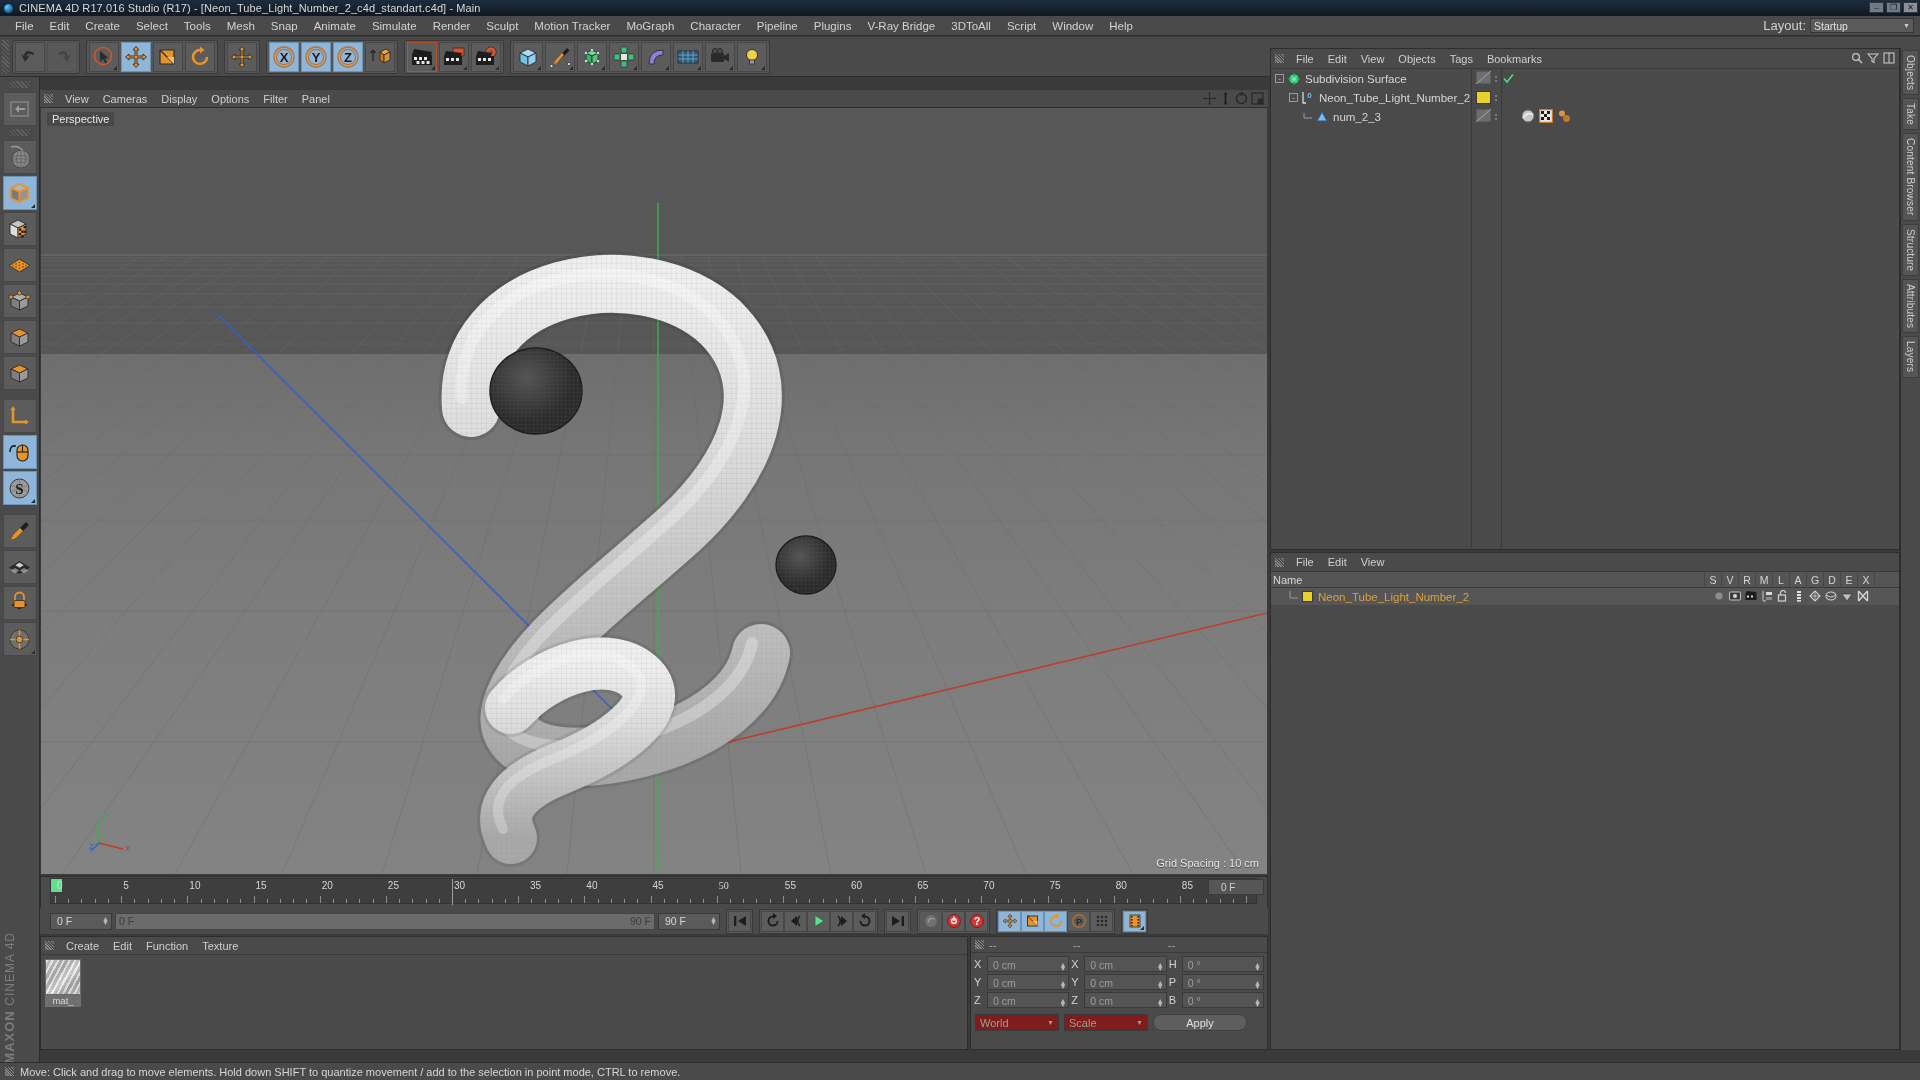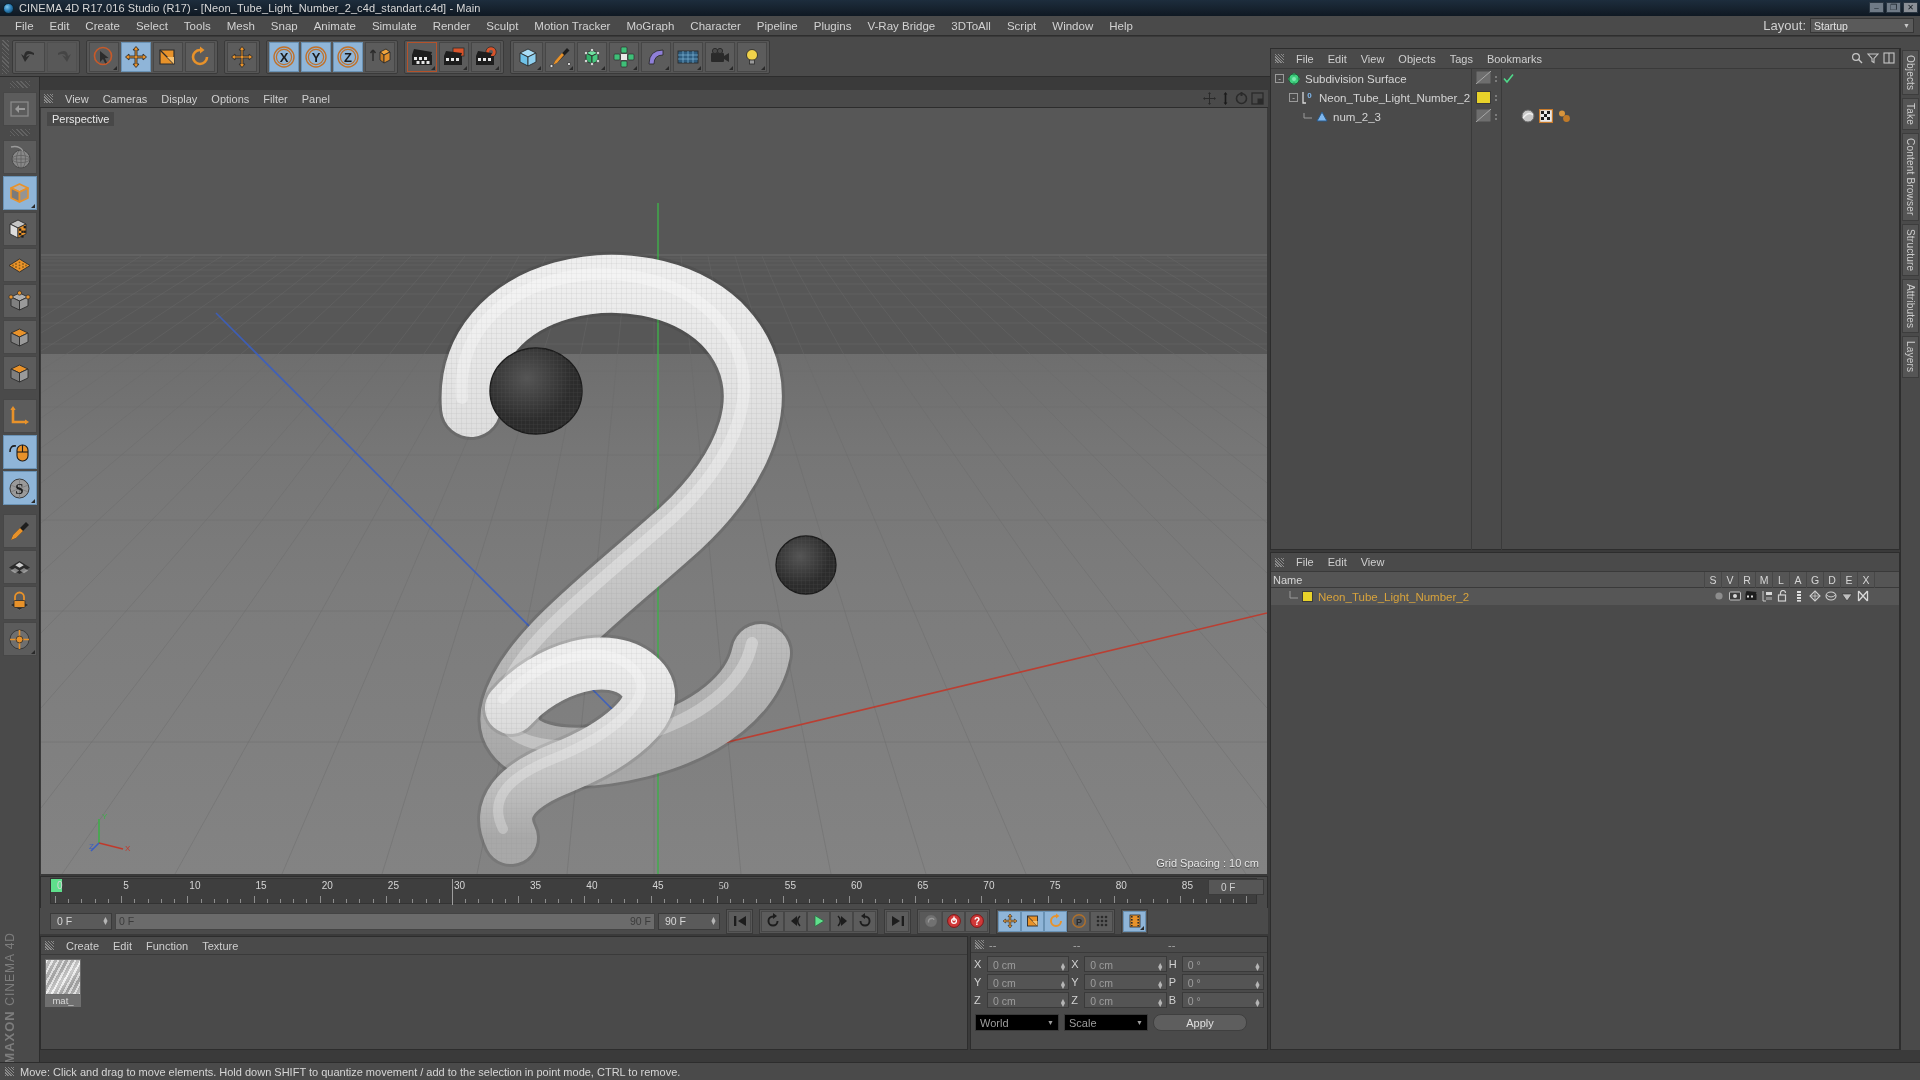"World" .cd-sel { background: #000000 -> #7f1d1d }
